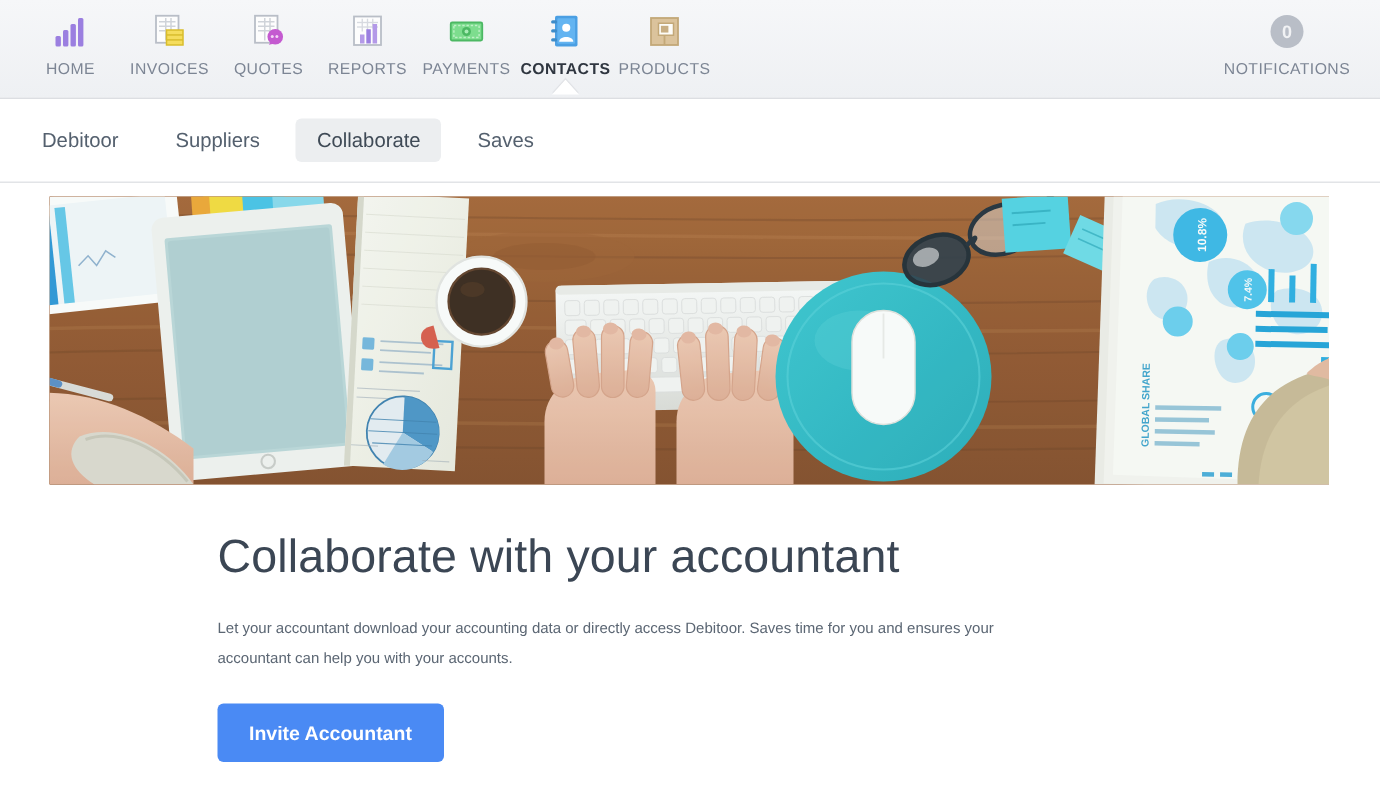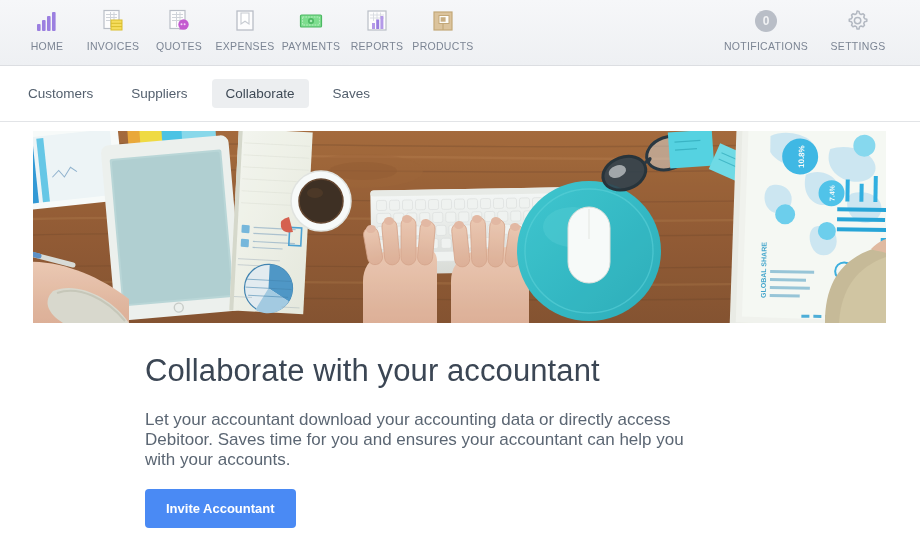"EXPENSES" div.nav-item { html: <div> <span> <svg> <rect></rect> <path></path> </svg> </span> <span>EXPENSES</span> </div> -> none }
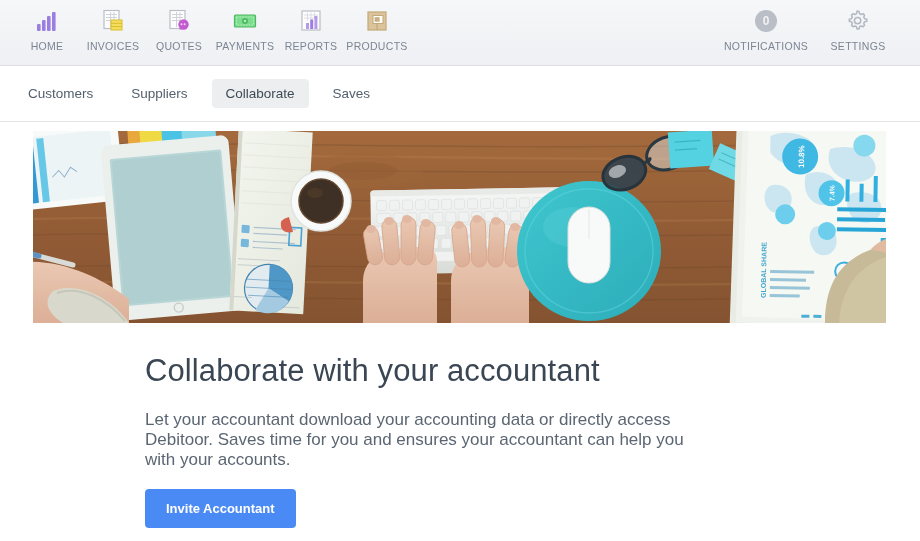"PAYMENTS" div.nav-item { order: before "REPORTS" -> after "REPORTS" }
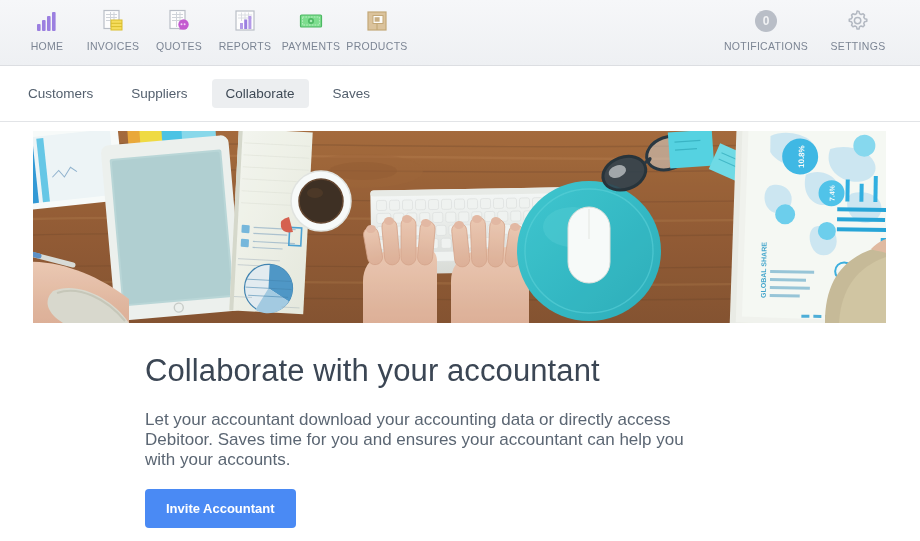"CONTACTS" div.nav-item { html: none -> <div> <span> <svg> <rect></rect> <rect></rect> <g> <rect></rect> <rect></rect> <rect></rect> </g> <circle></circle> <path></path> </svg> </span> <span>CONTACTS</span> <span></span> </div> }
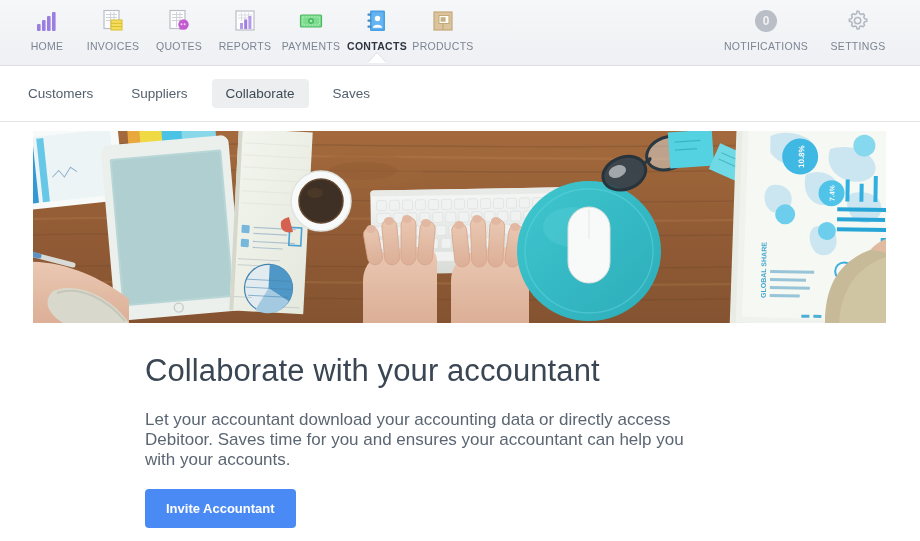"SETTINGS" div.nav-item { html: <div> <span> <svg> <path></path> <circle></circle> </svg> </span> <span>SETTINGS</span> </div> -> none }
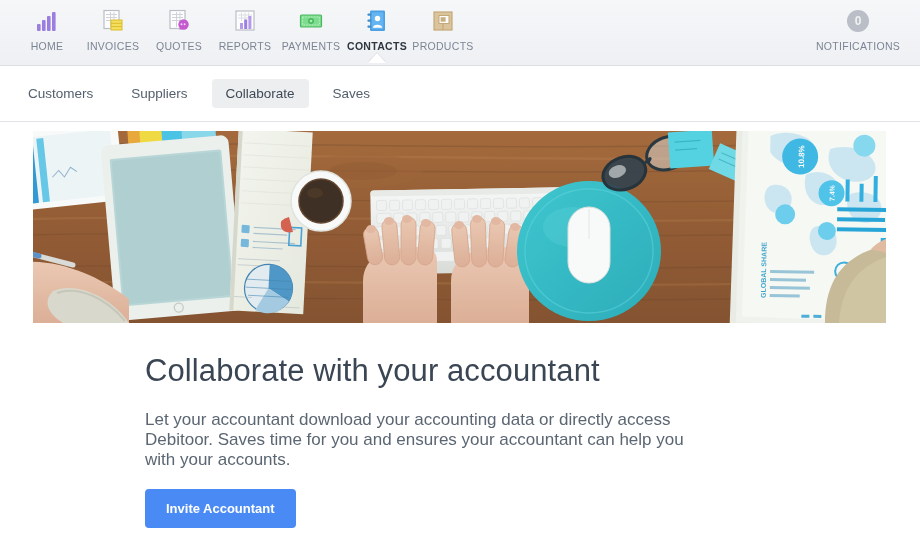"Customers" div.subtab { text: Customers -> Debitoor }
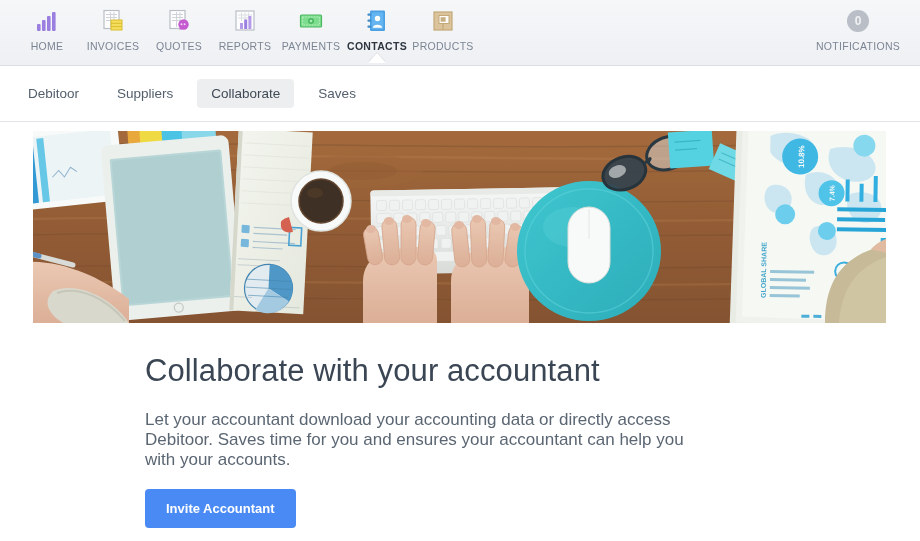"Let your accountant download your" .subtext { font-size: 17px -> 10px }
